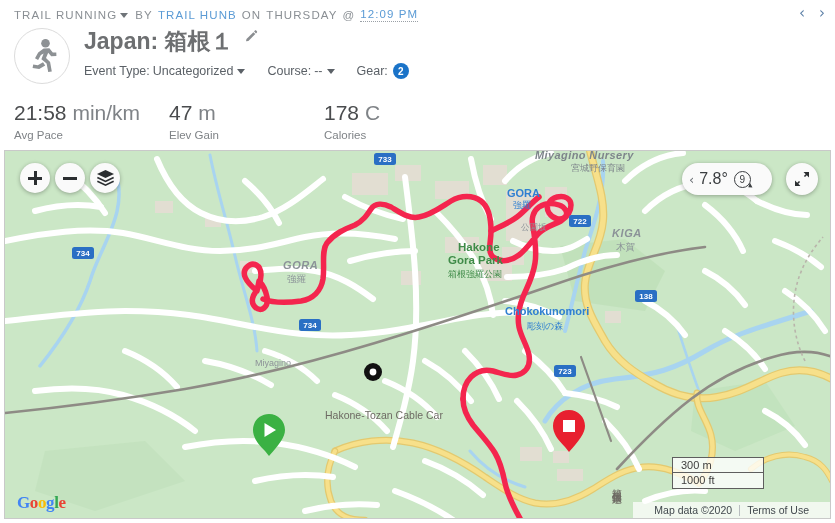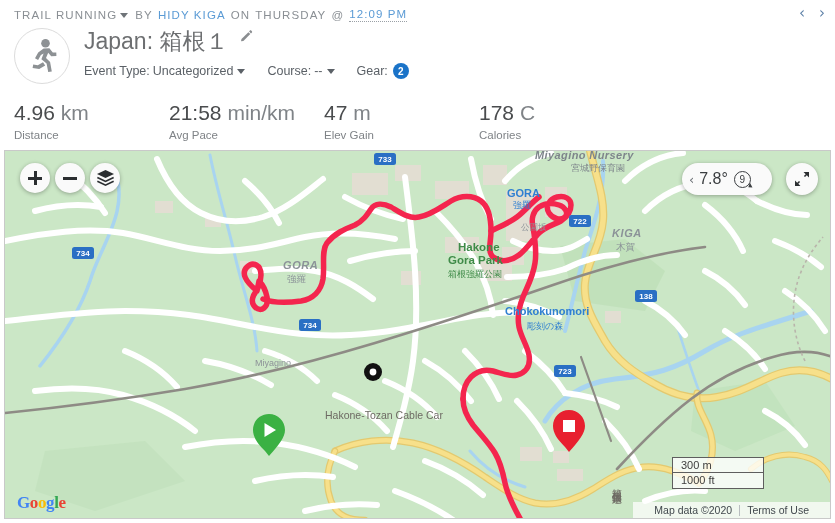"HIDY KIGA" span.mlink { text: HIDY KIGA -> TRAIL HUNB }
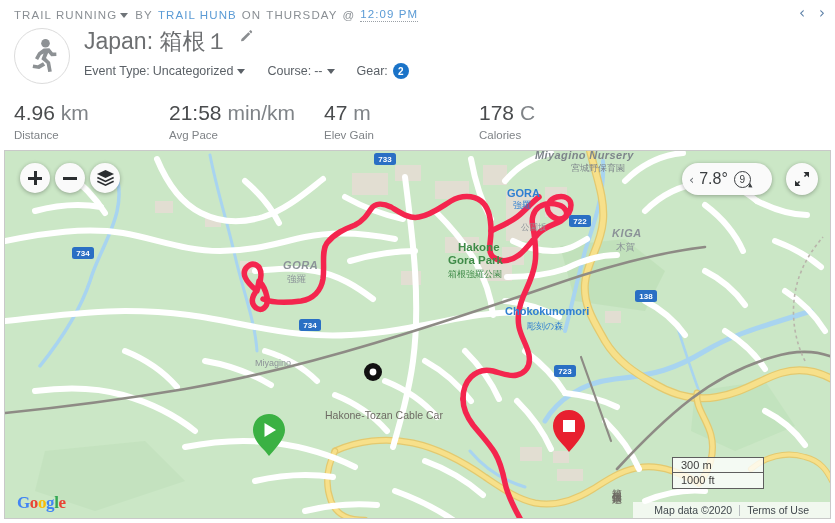"Japan: 箱根１" .activity-title { font-weight: 400 -> 700 }
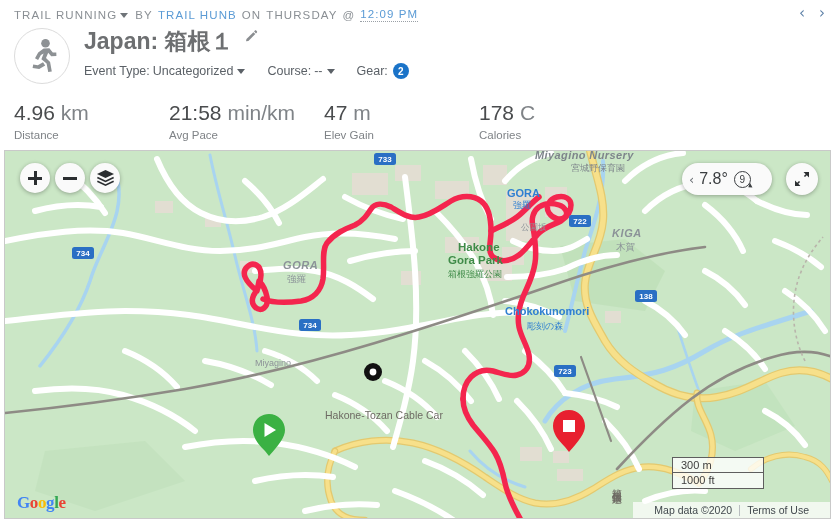"4.96 km" div.stat { html: <div> <div>4.96<span> km</span></div> <div>Distance</div> </div> -> none }
